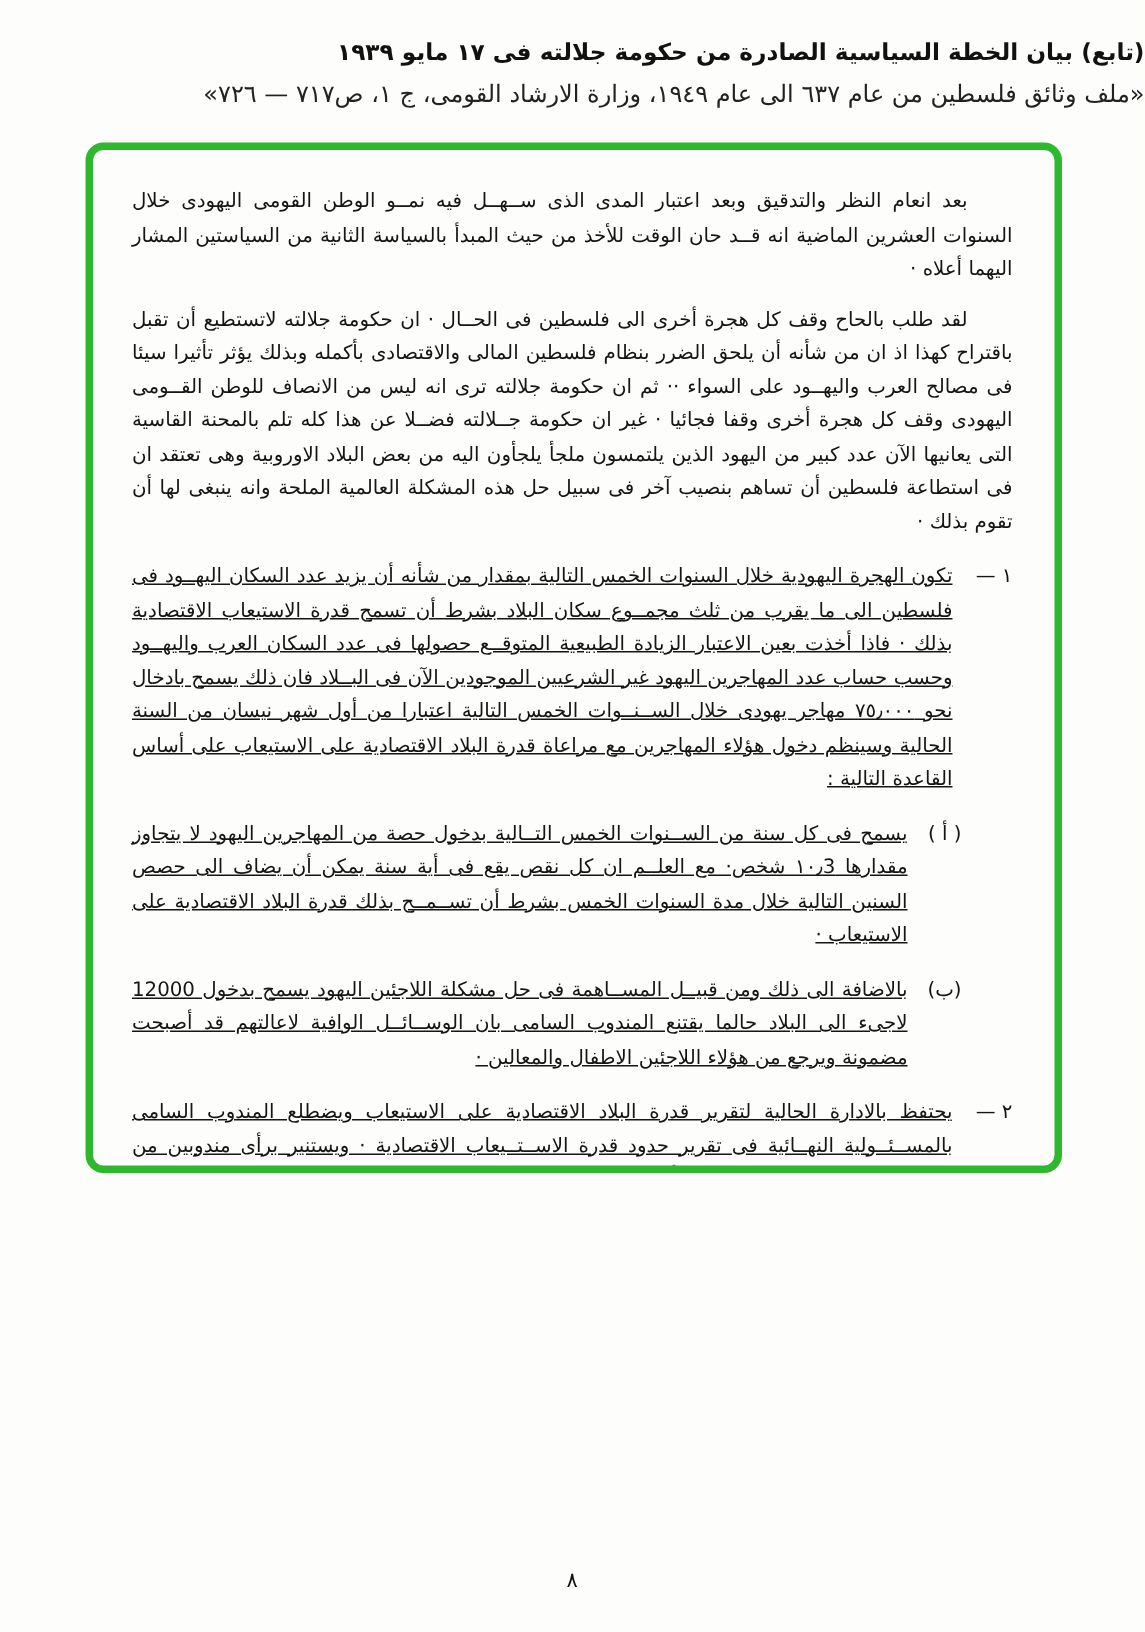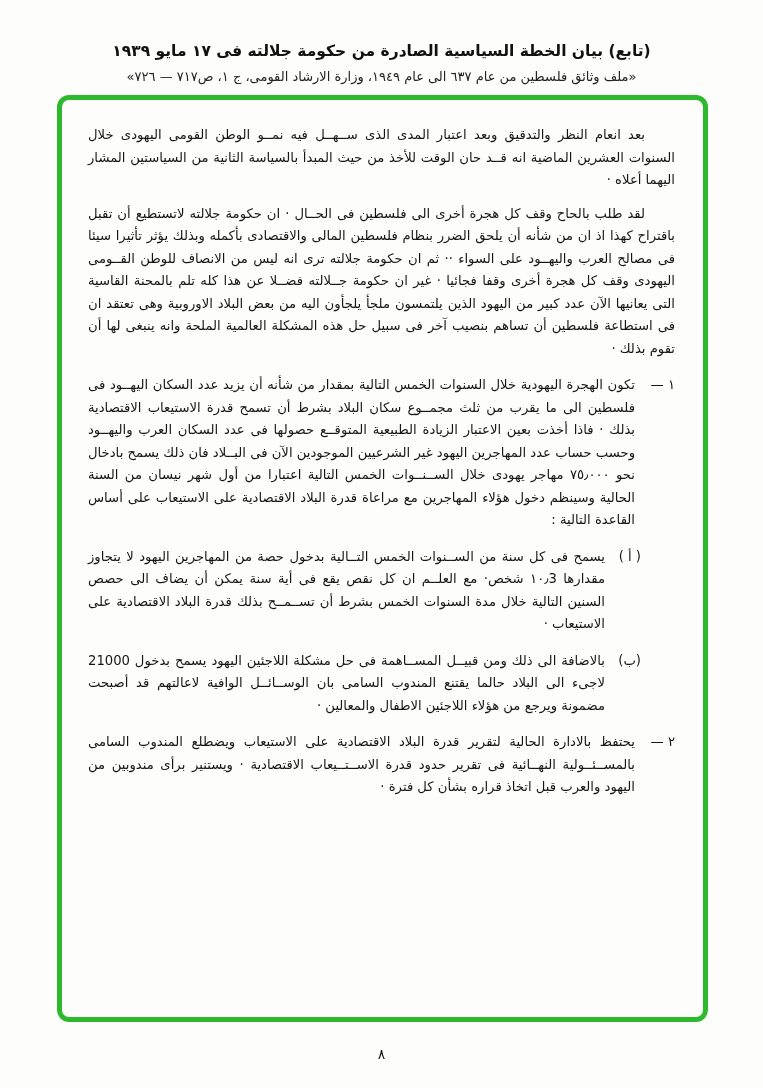"(تابع) بيان الخطة السياسية الصادرة" .header { margin-top: 16px -> none; text-align: center -> right }
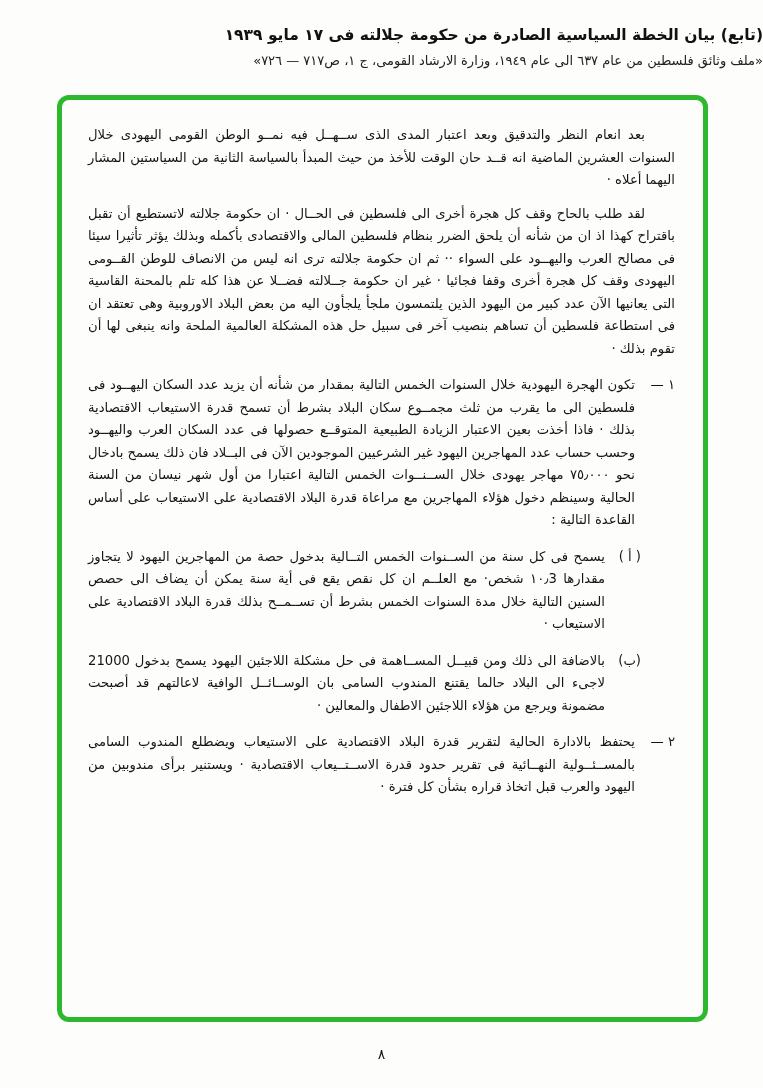"«ملف وثائق فلسطين من عام" .source { font-size: 13px -> 16px }
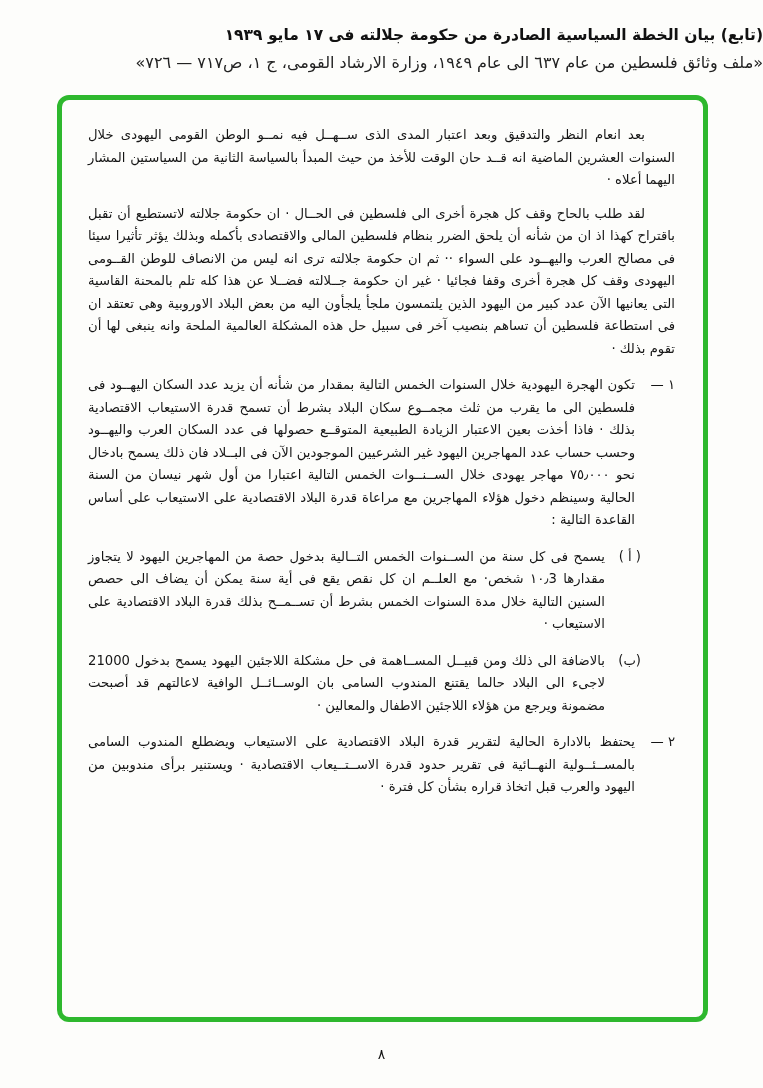"بعد انعام النظر والتدقيق وبعد" .green-box { height: 927px -> 687px }
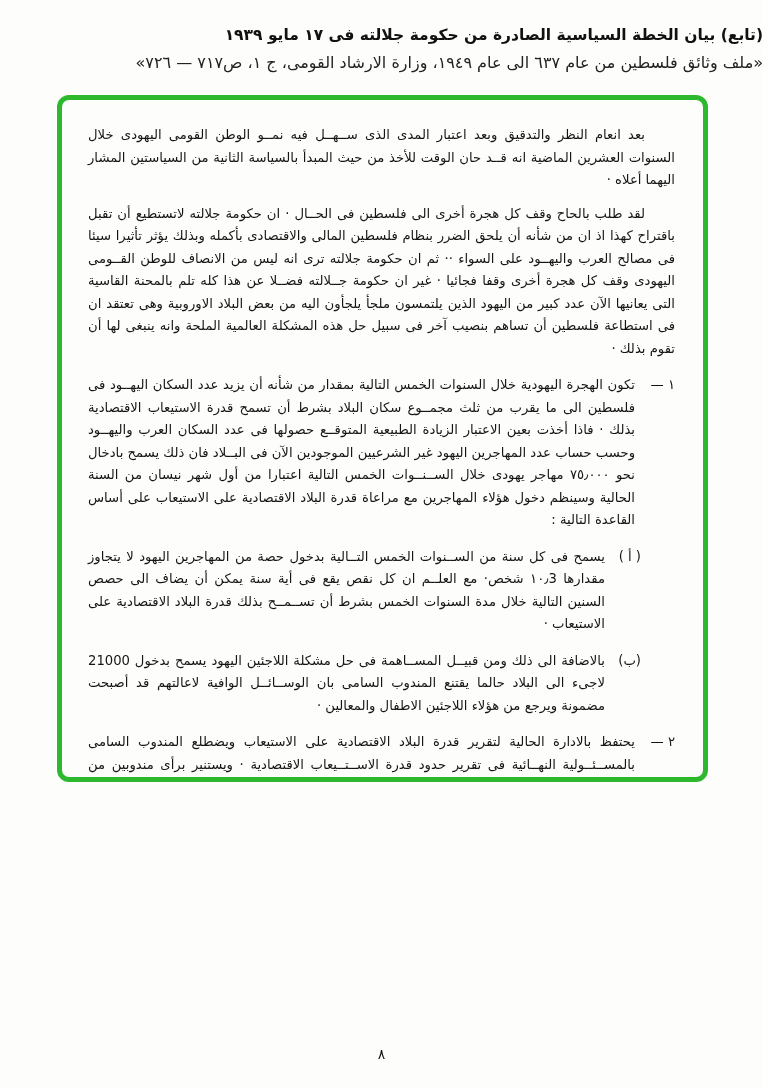"تكون الهجرة اليهودية خلال السنوات" .item .item-text { text-decoration: none -> underline }
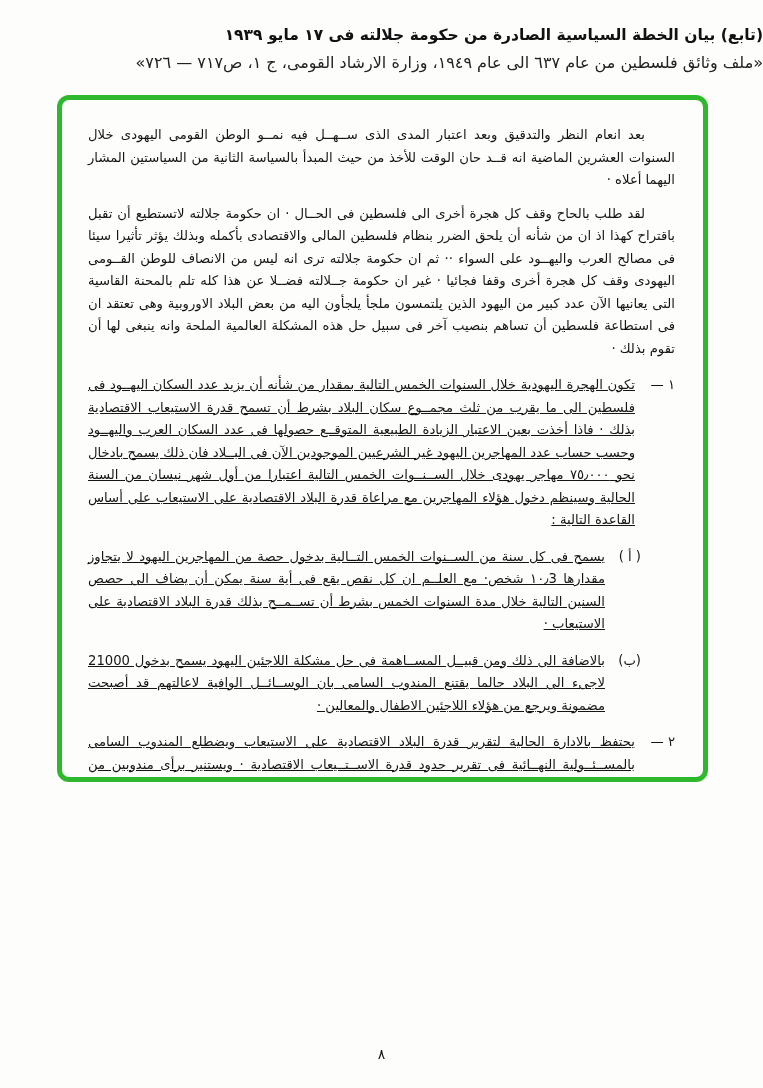"بالاضافة الى ذلك ومن قبيــل" span.item-text { text: 21000 -> 12000 }
